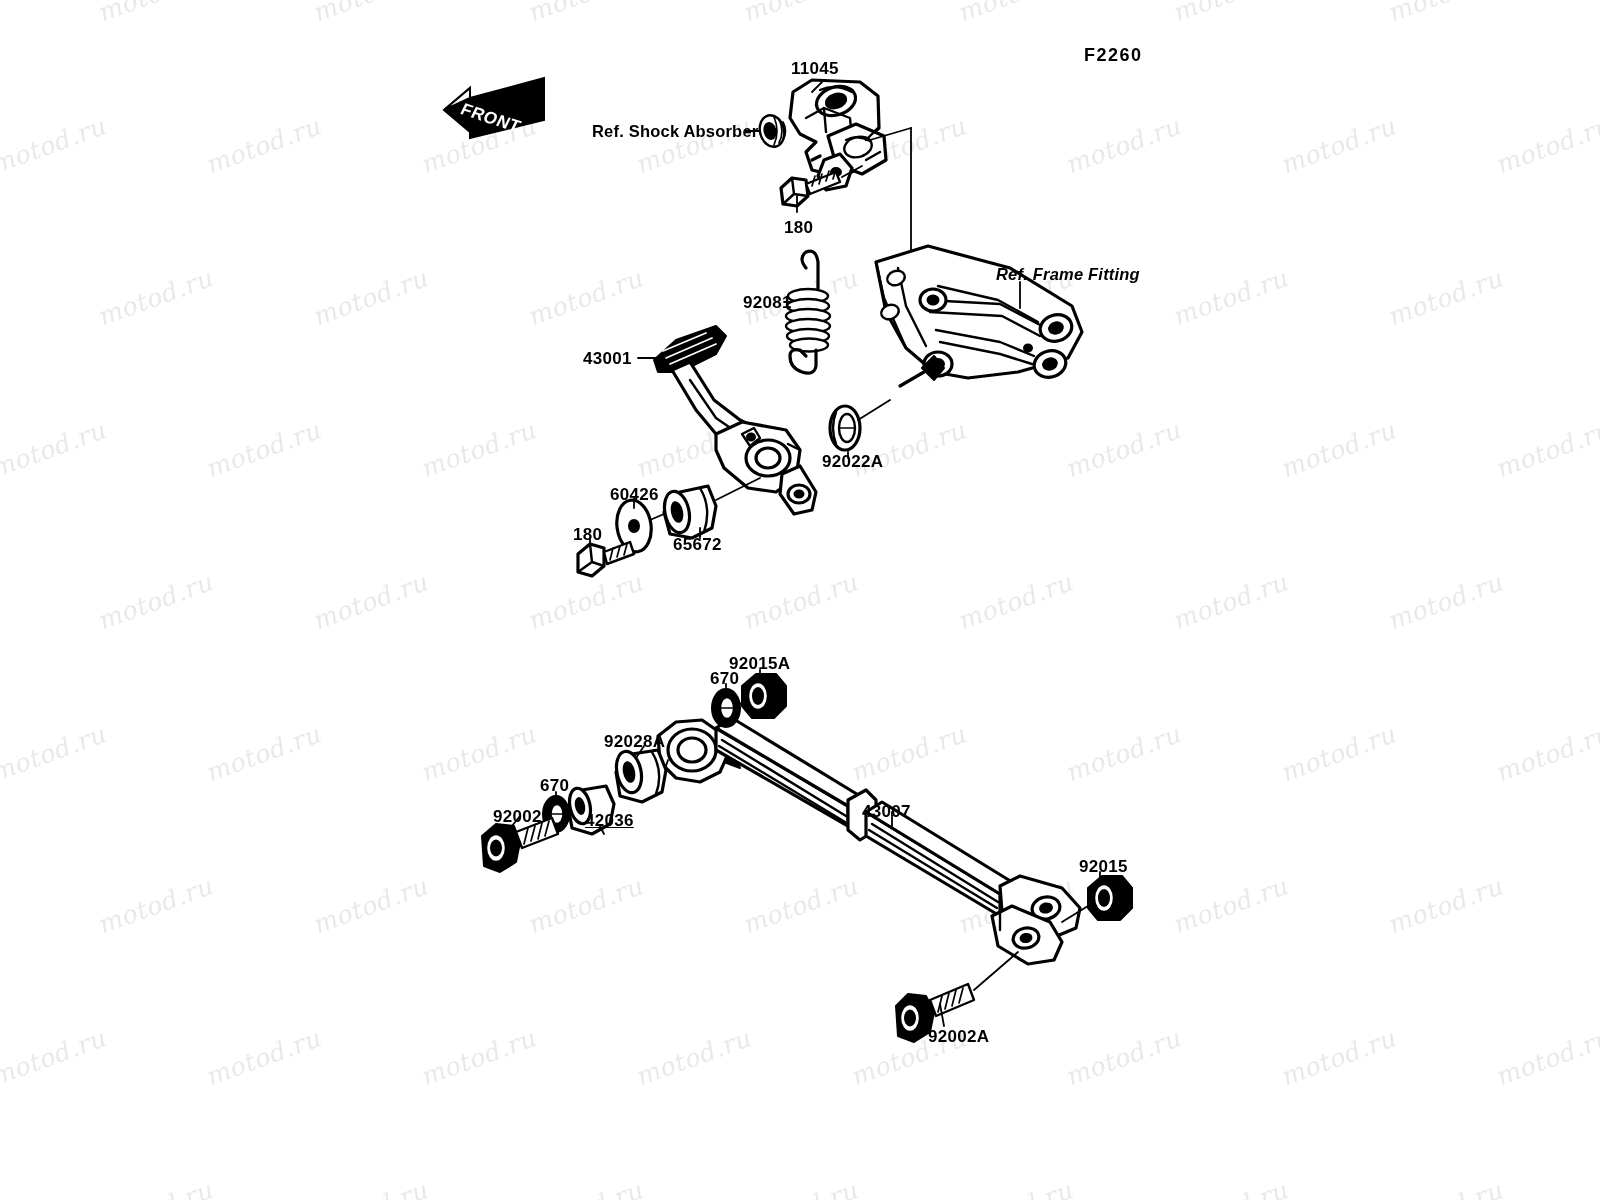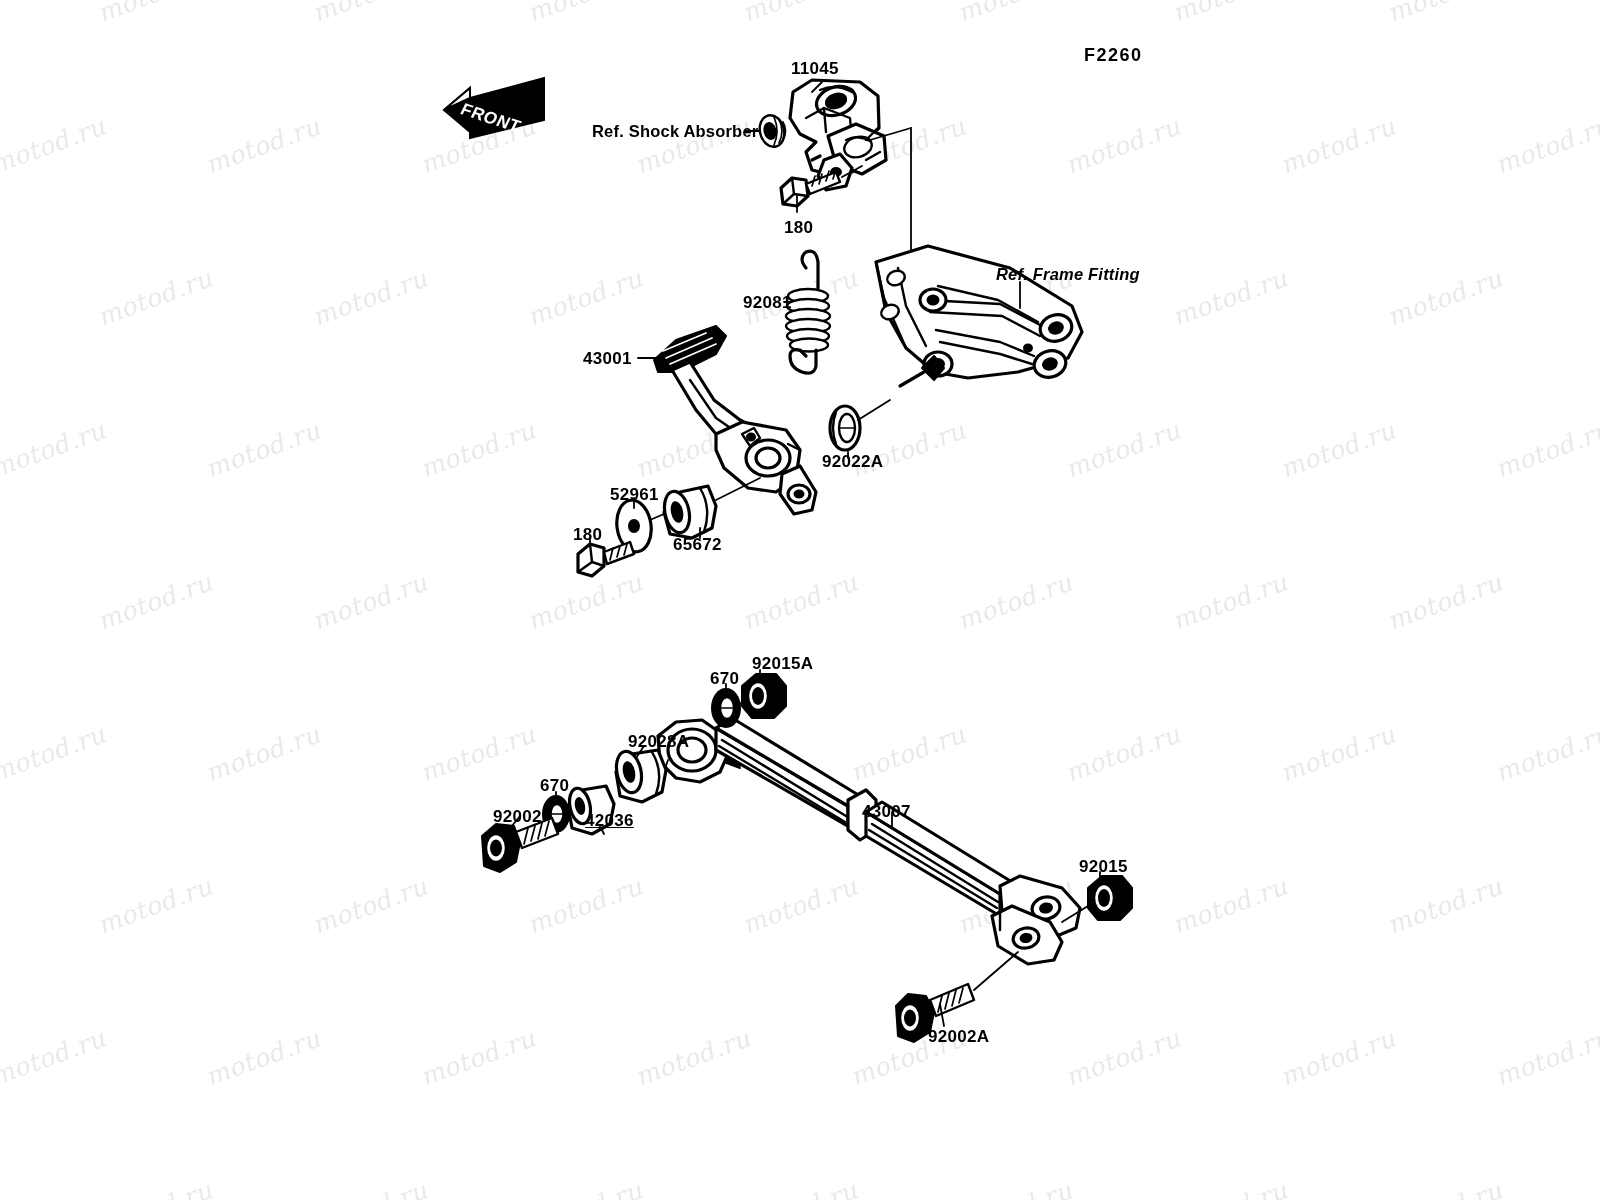"52961" div.lbl { text: 52961 -> 60426 }
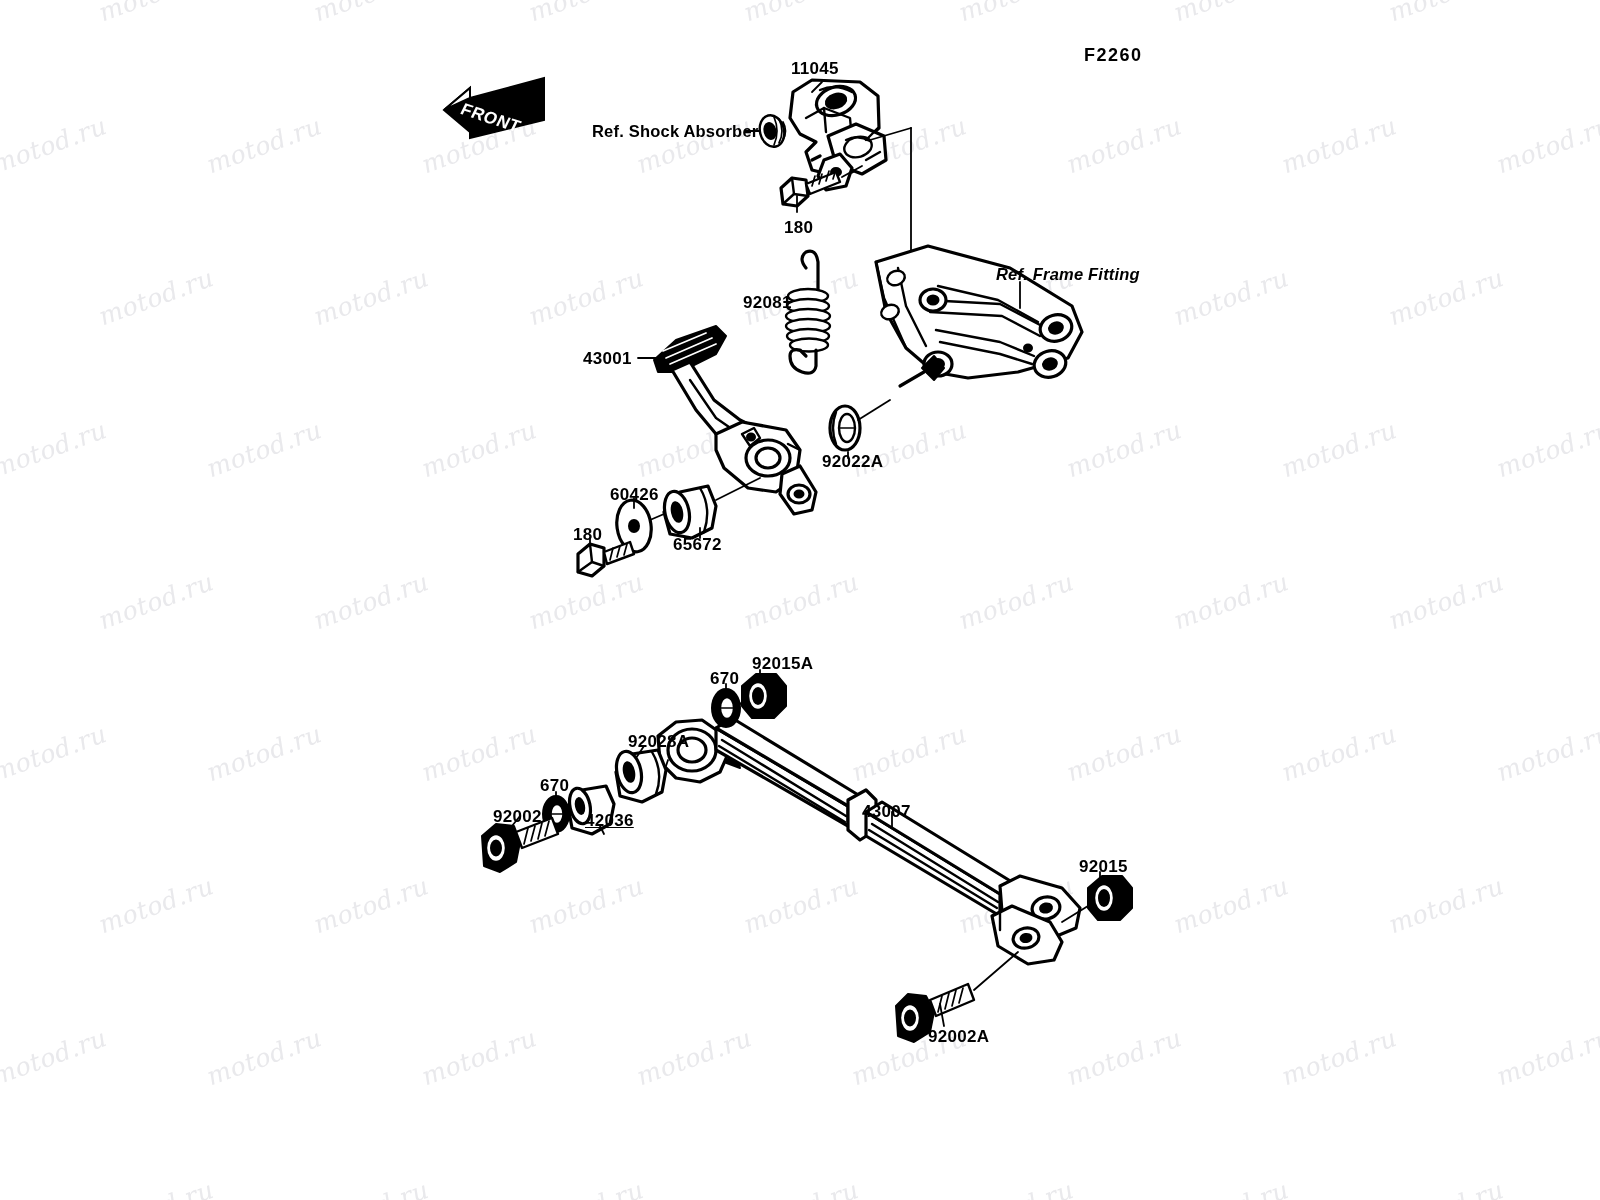"92015A" div.lbl { margin-left: 23px -> none }
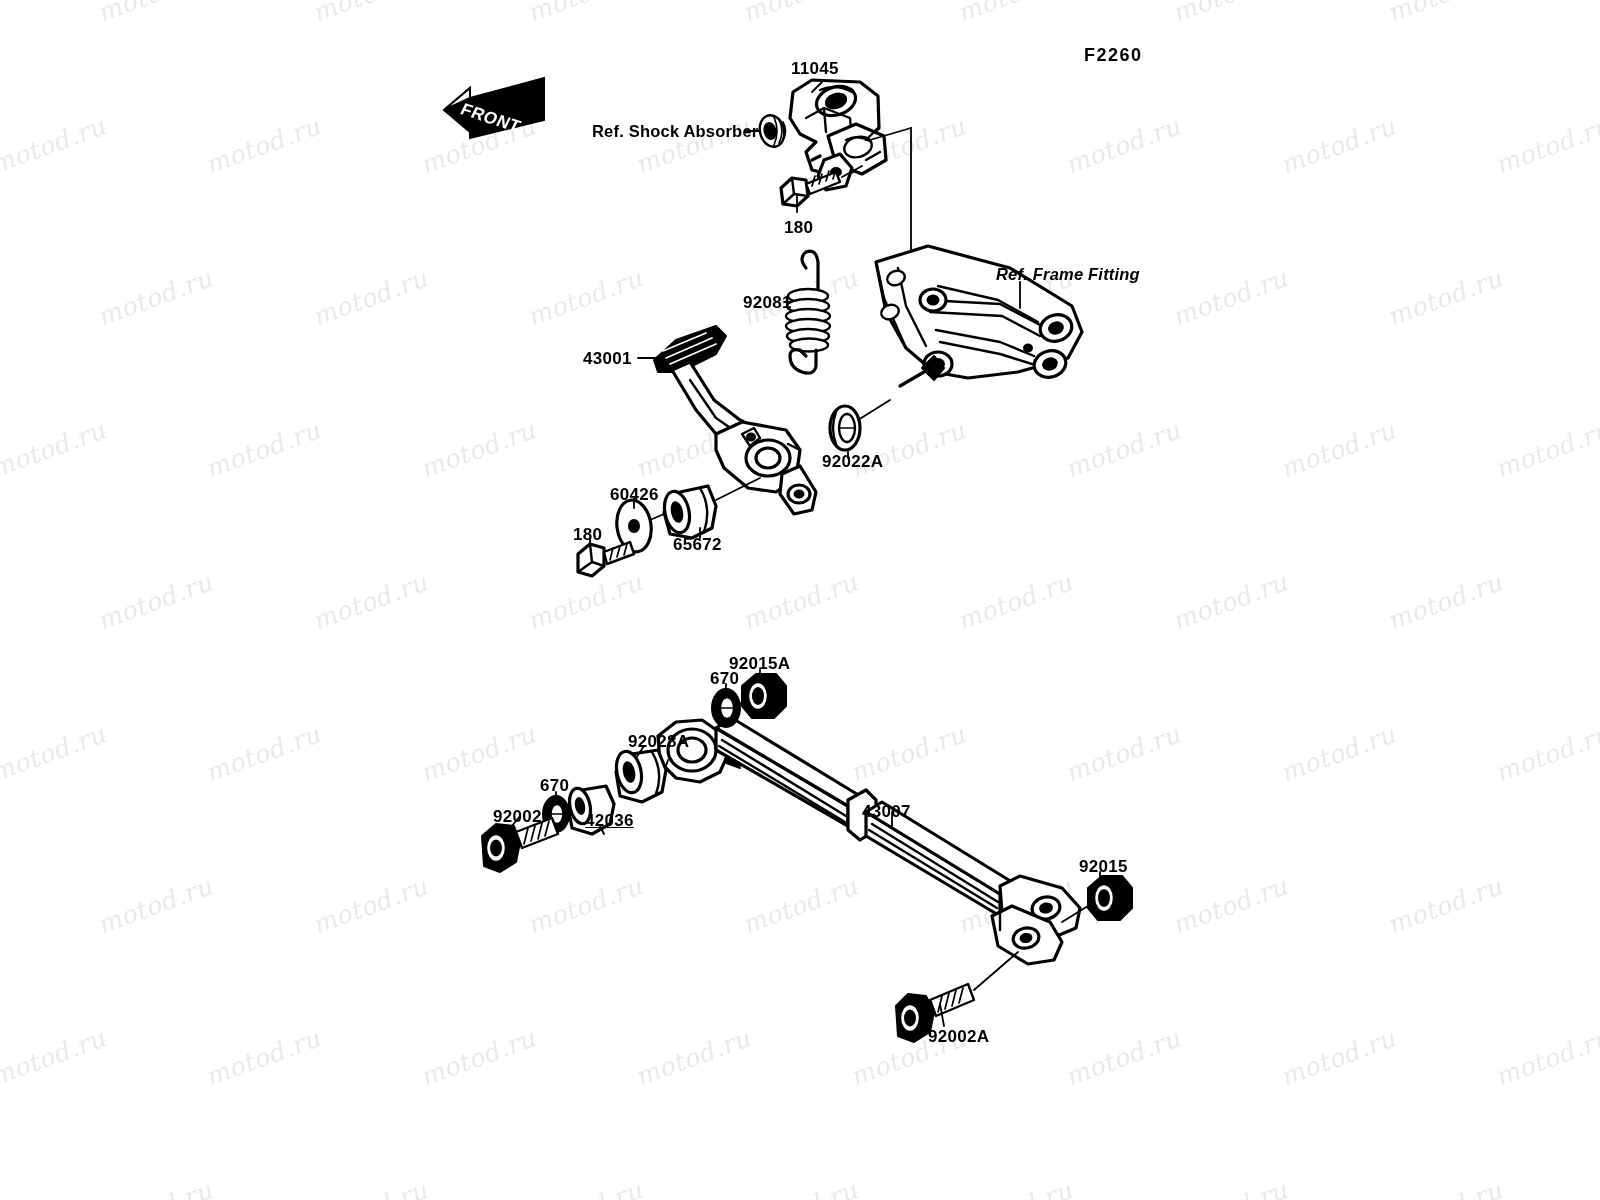"92028A" div.lbl { left: 628px -> 604px }
